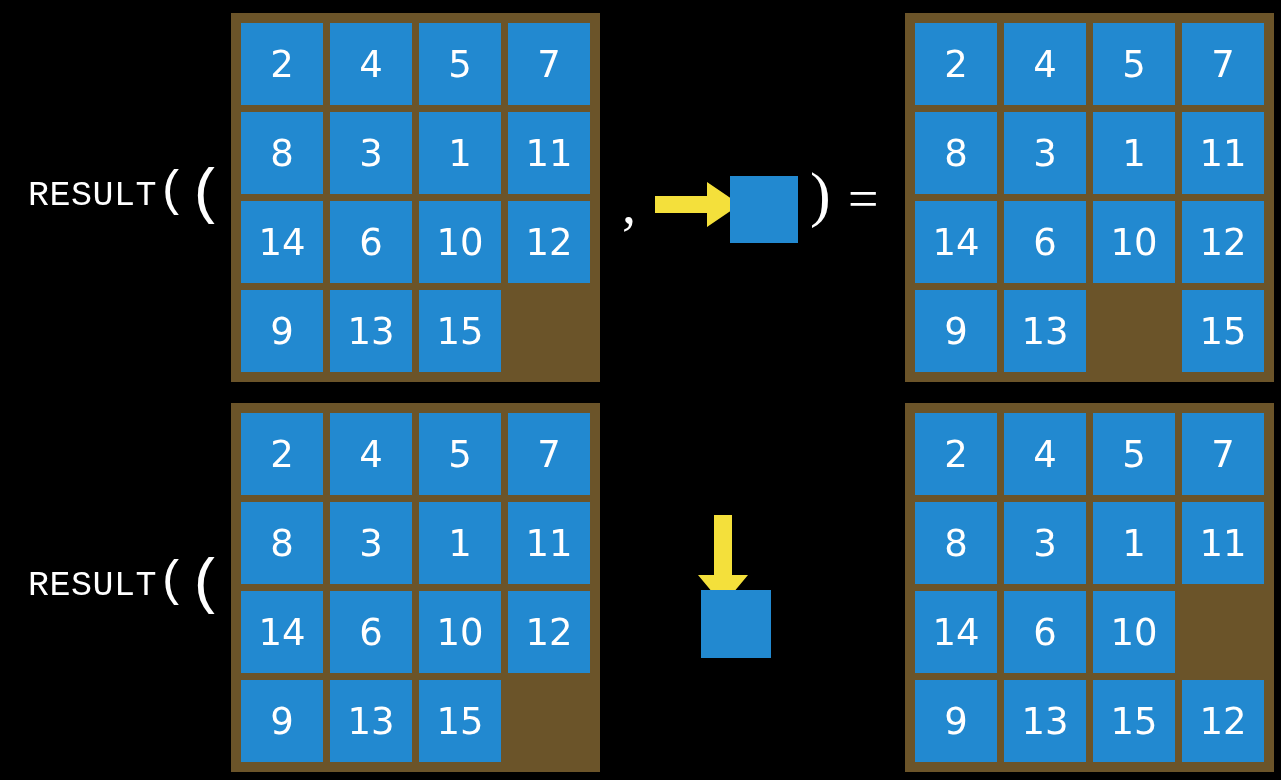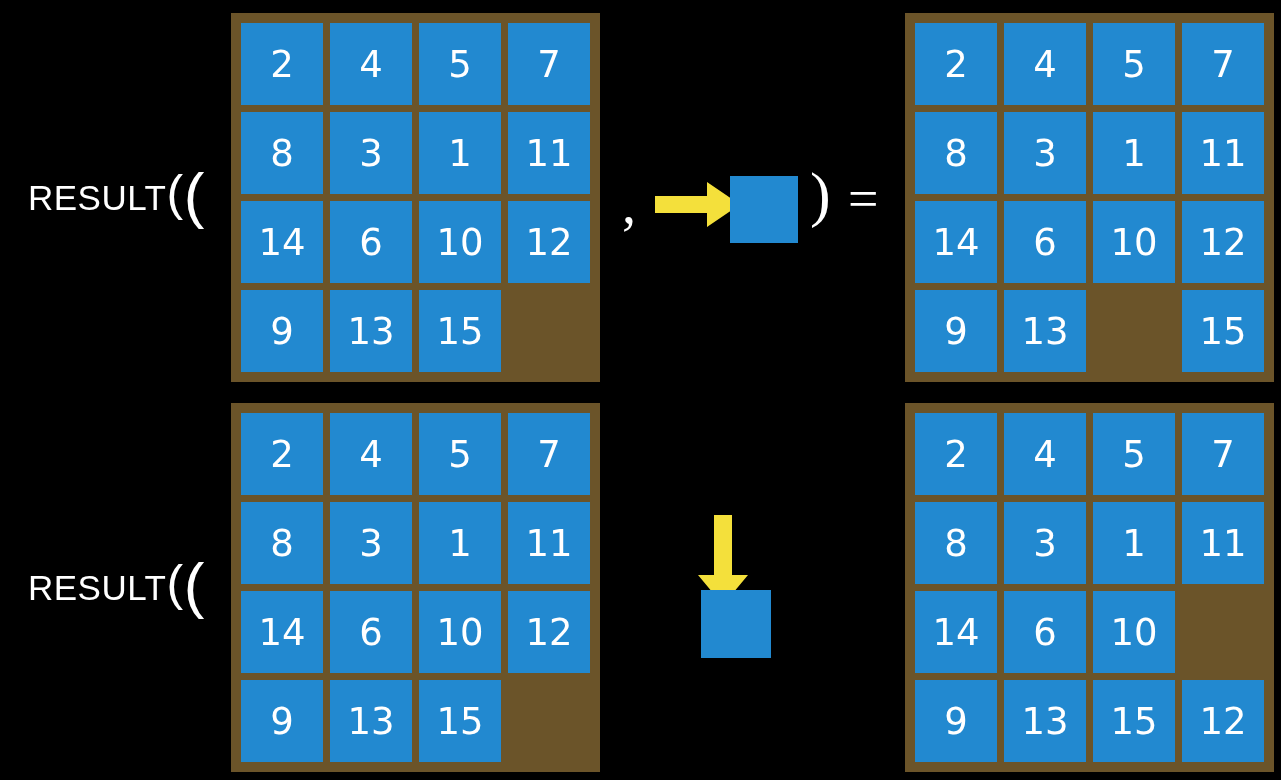"result((" .result-label { font-family: Liberation Sans, sans-serif -> Liberation Mono, monospace }
